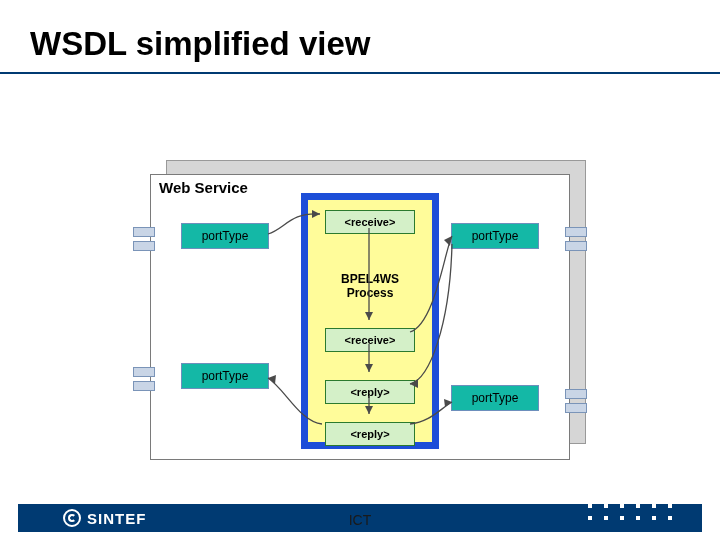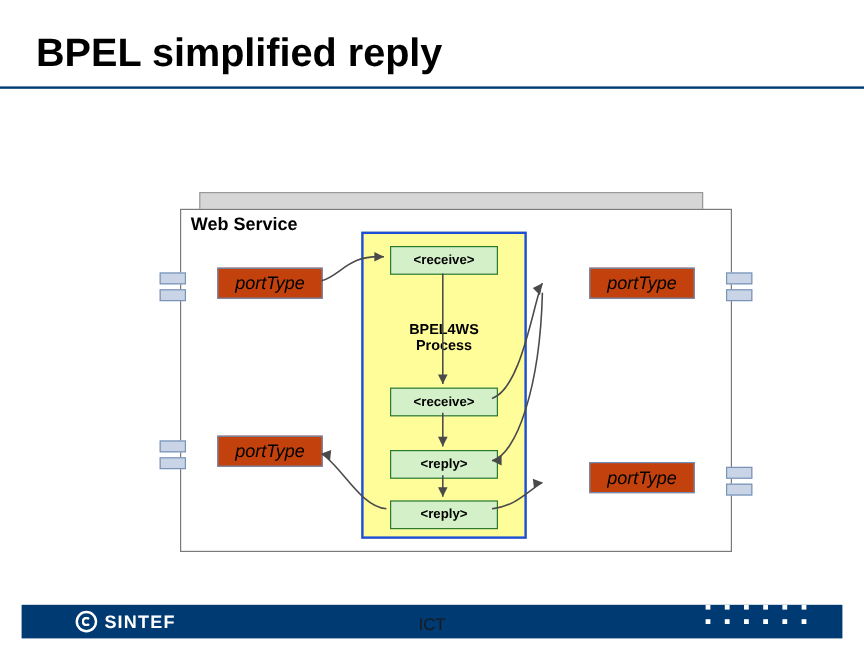"BPEL simplified reply" h1.title { text: BPEL simplified reply -> WSDL simplified view }
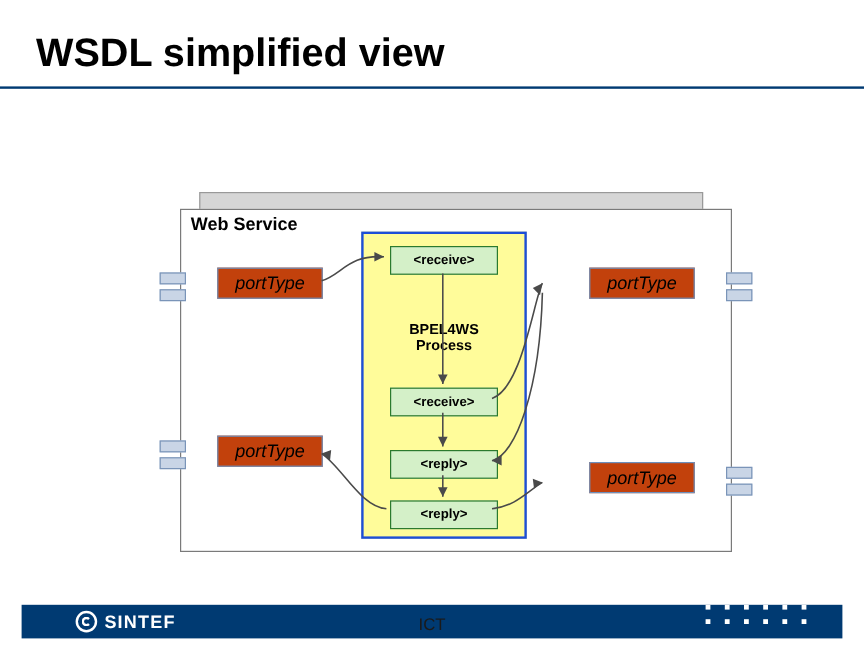"Web Service" .front-panel { width: 460px -> 420px }
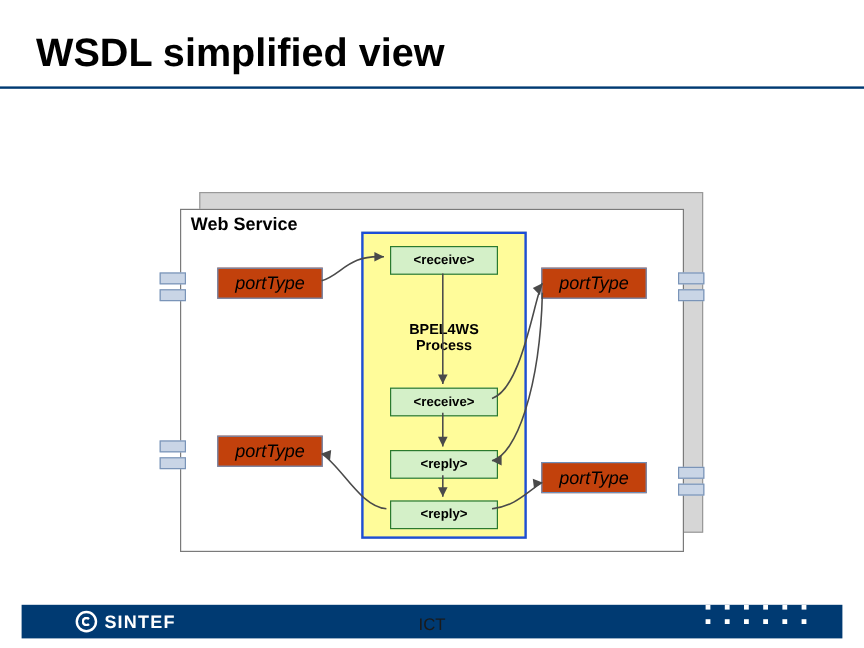"<receive>" .bpel-box { border: 2px solid #1d4ed8 -> 7px solid #1d4ed8 }
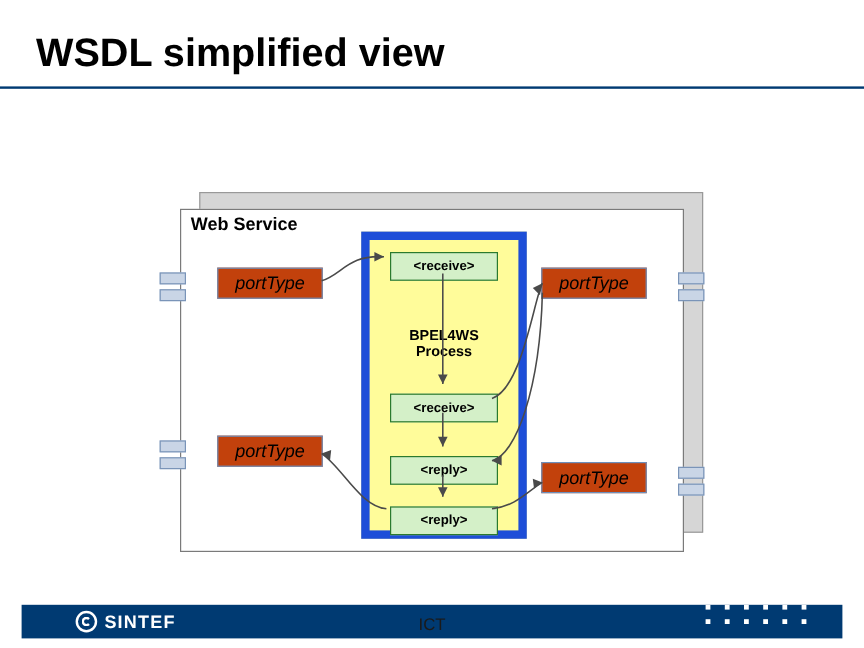"portType" .pt { background: #c2410c -> #14b8a6; font-size: 15px -> 12px; font-style: italic -> none }
